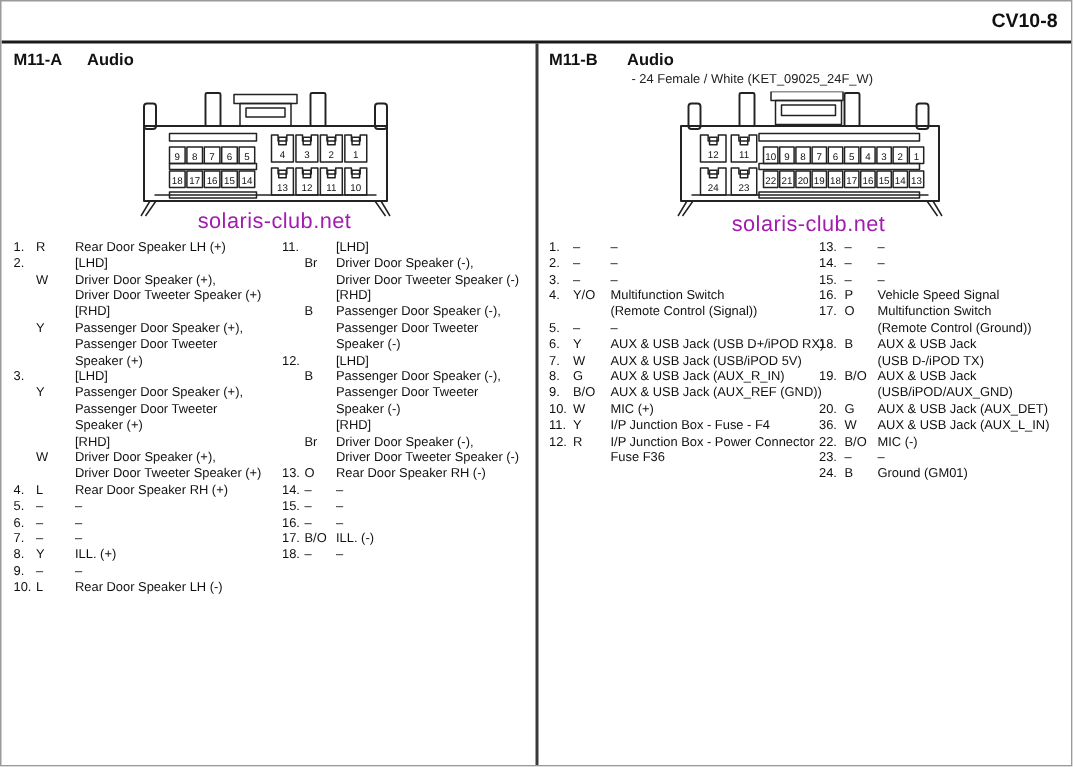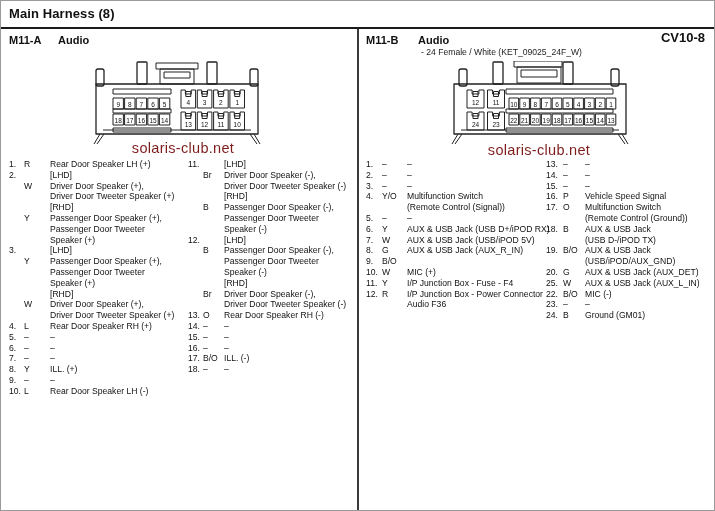"Main Harness (8)" div.title { html: <div>Main Harness (8)</div> -> none }
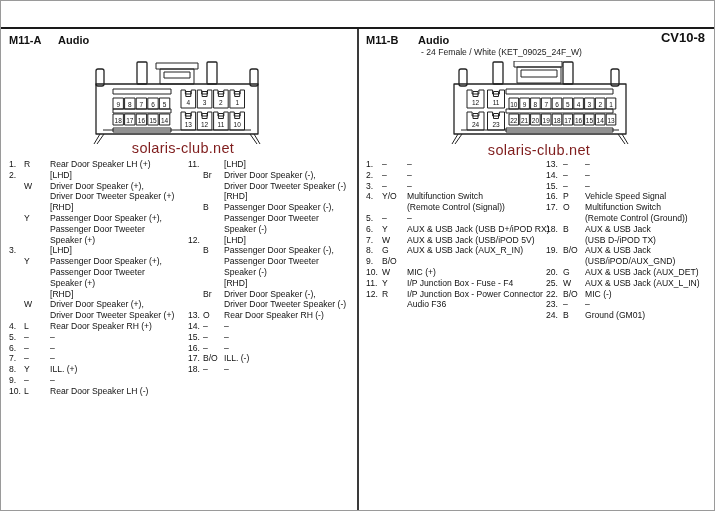"CV10-8" .code { margin-top: 24px -> none }
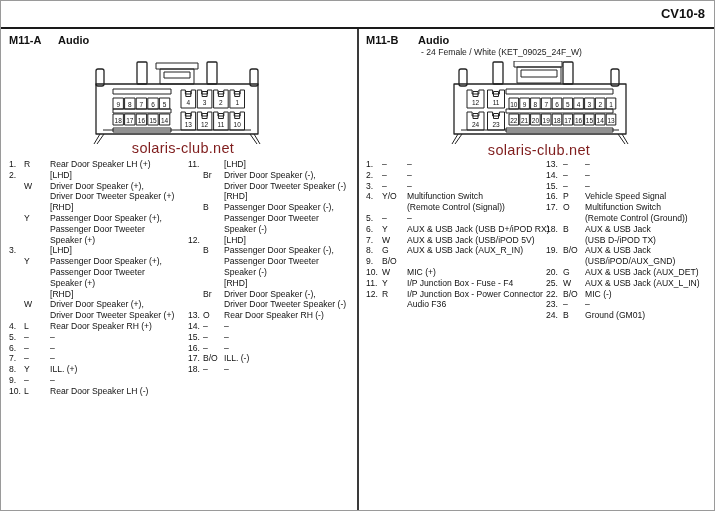"solaris-club.net" .watermark { color: #7f1d1d -> #a21caf }
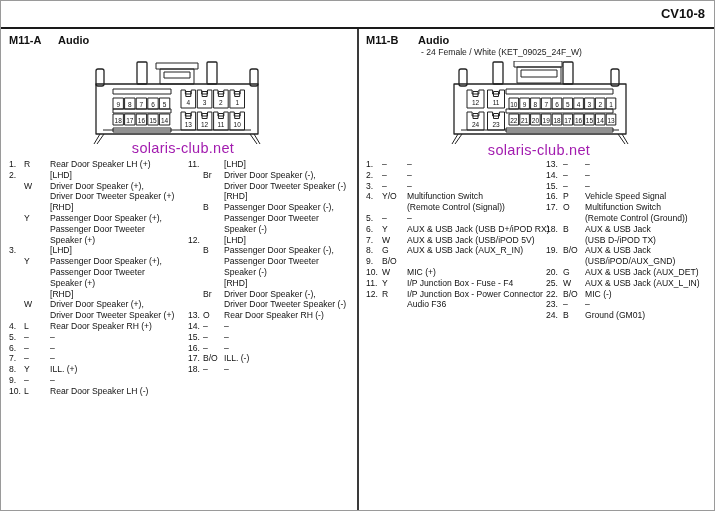"AUX & USB Jack (AUX_REF" span.pl-desc { html: none -> <span>AUX &amp; USB Jack (AUX_REF (GND))</span> }
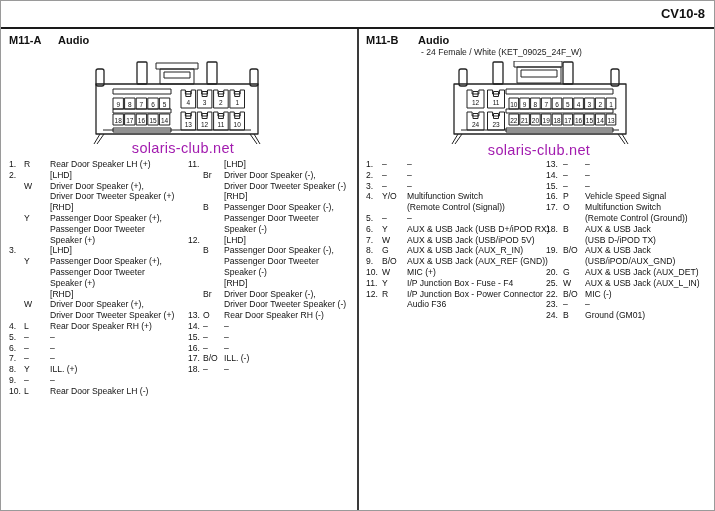"25." span.pl-num { text: 25 -> 36 }
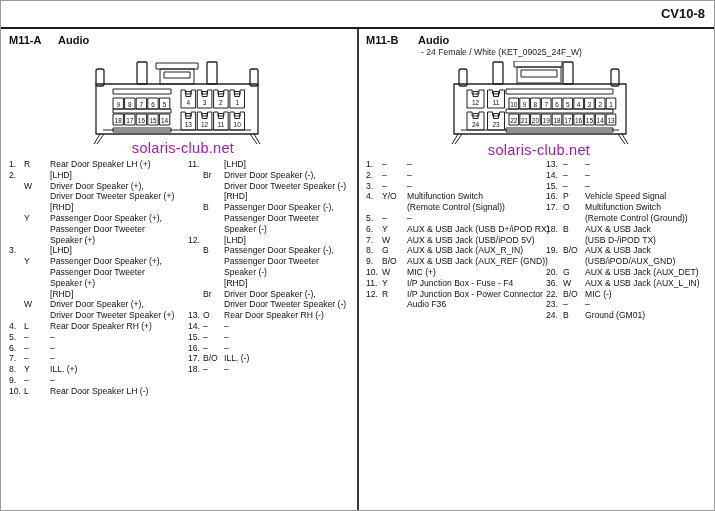"Audio F36" span.pl-desc { text: Audio -> Fuse }
